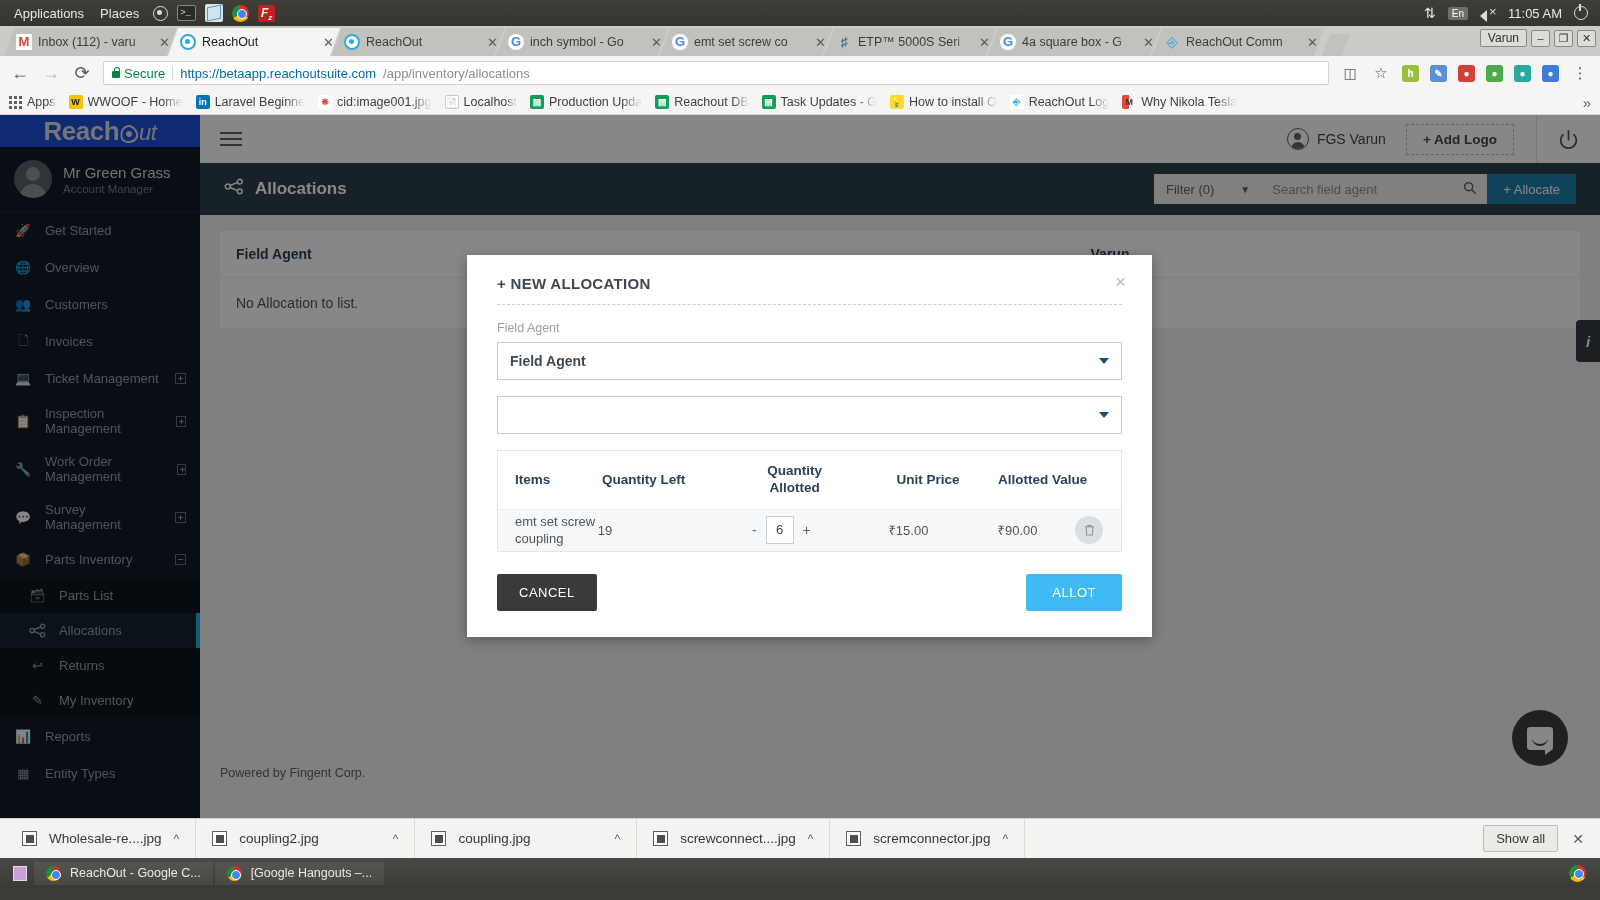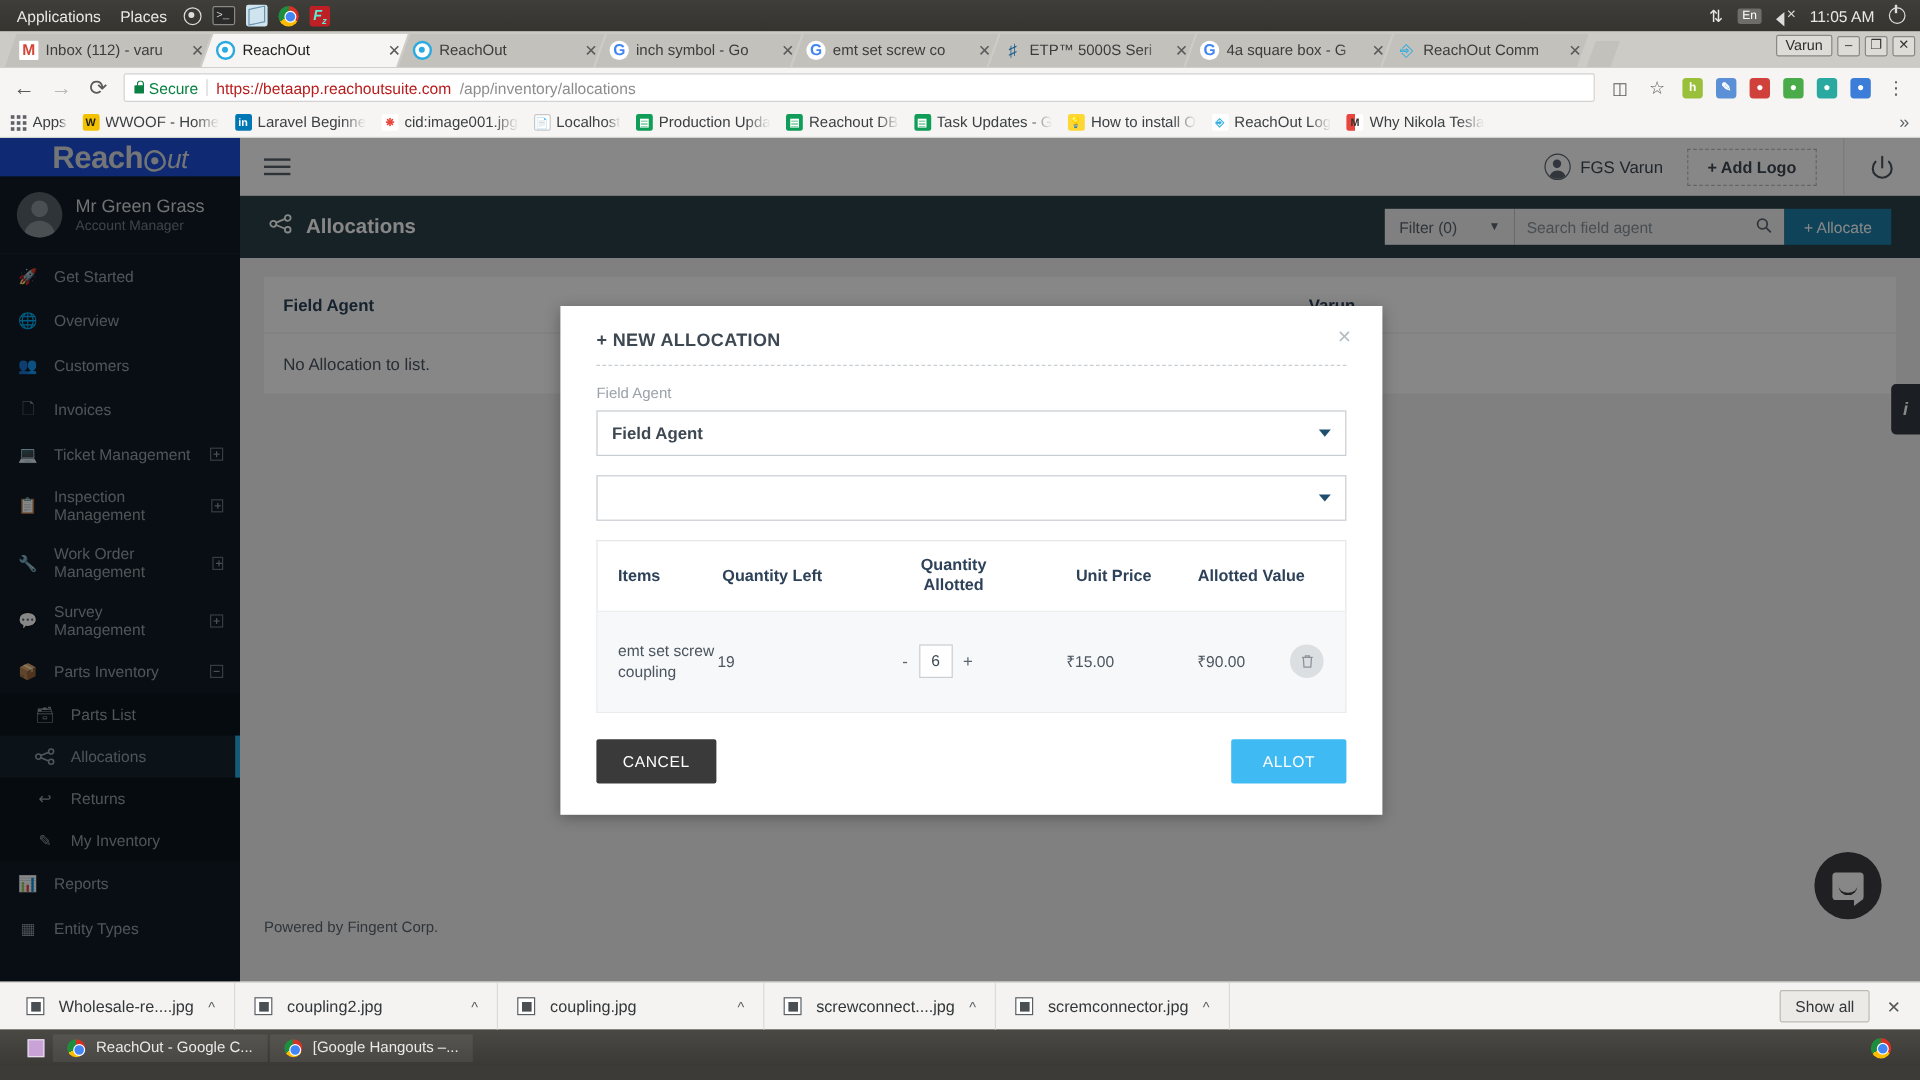"Fz" .fz-ic { color: #5eead4 -> #fef9c3 }
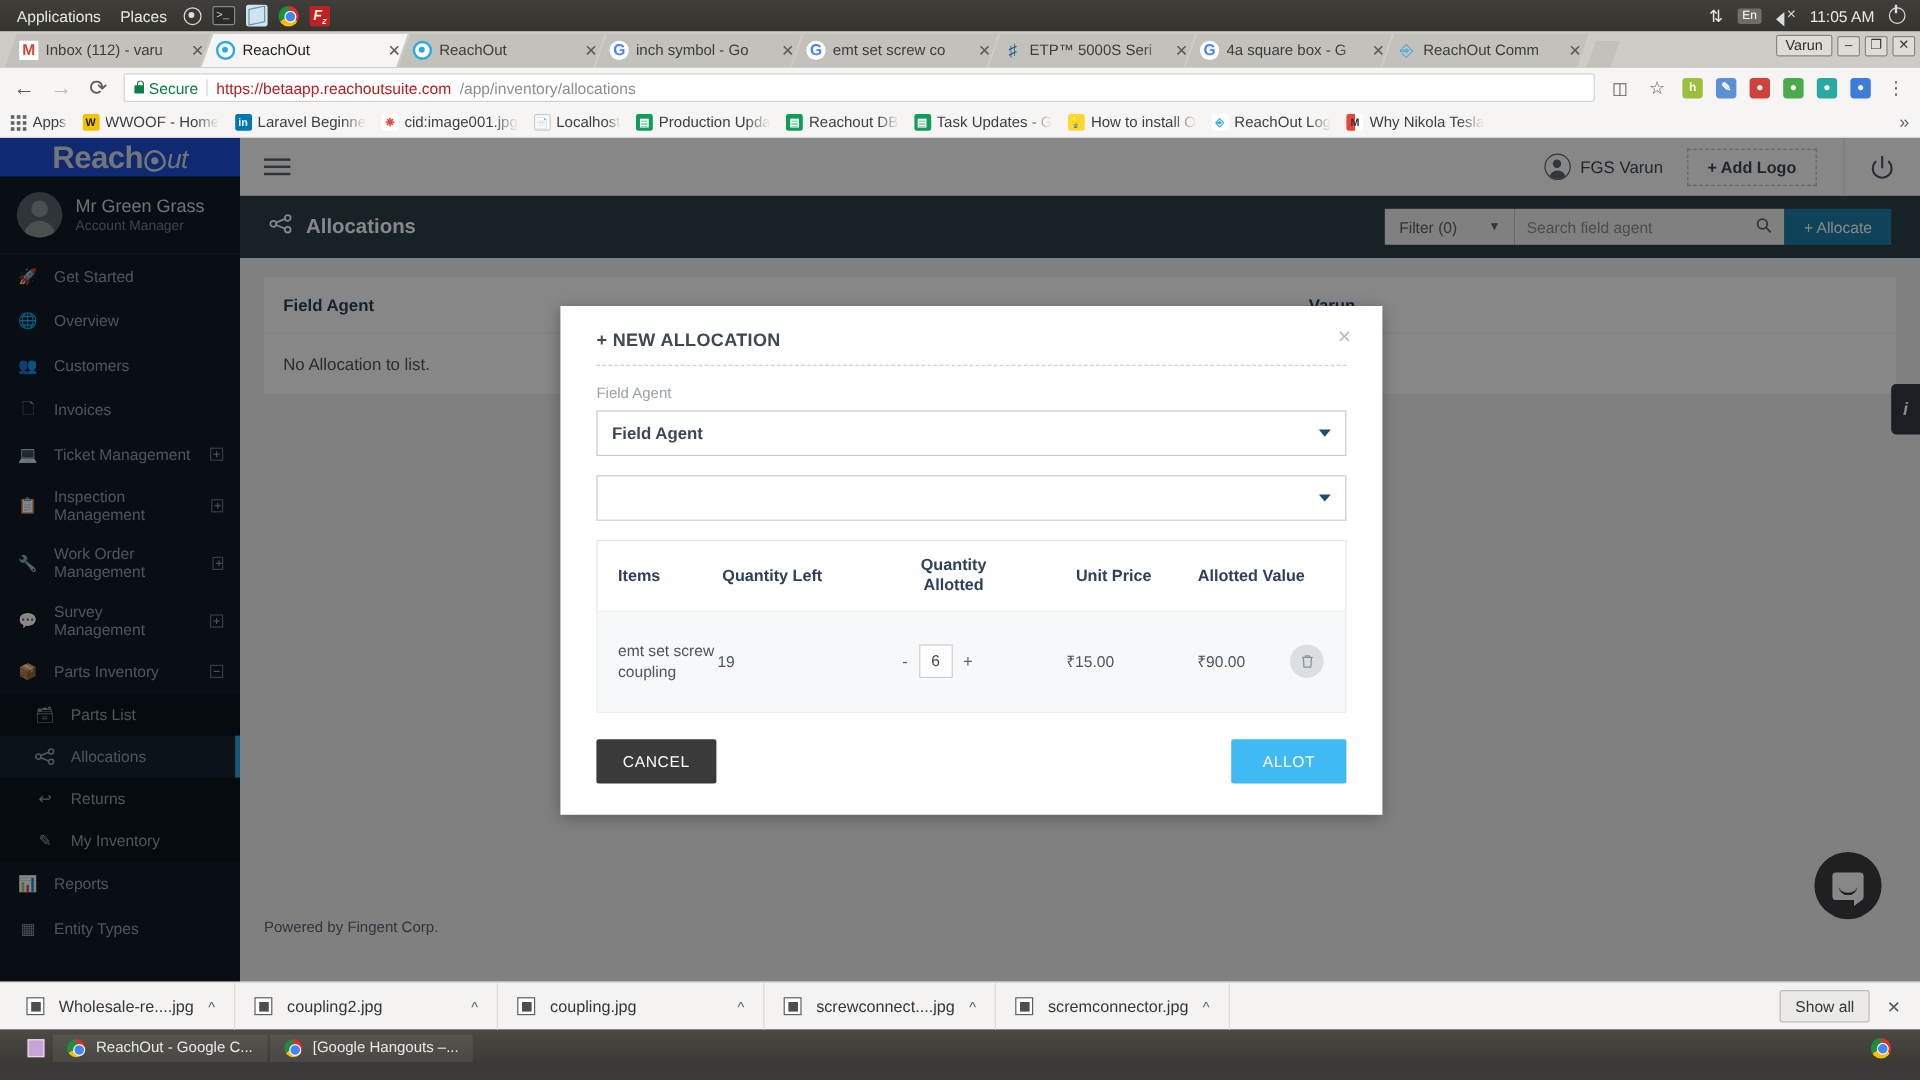"https://betaapp.reachoutsuite.com" .url-main { color: #b91c1c -> #0369a1 }
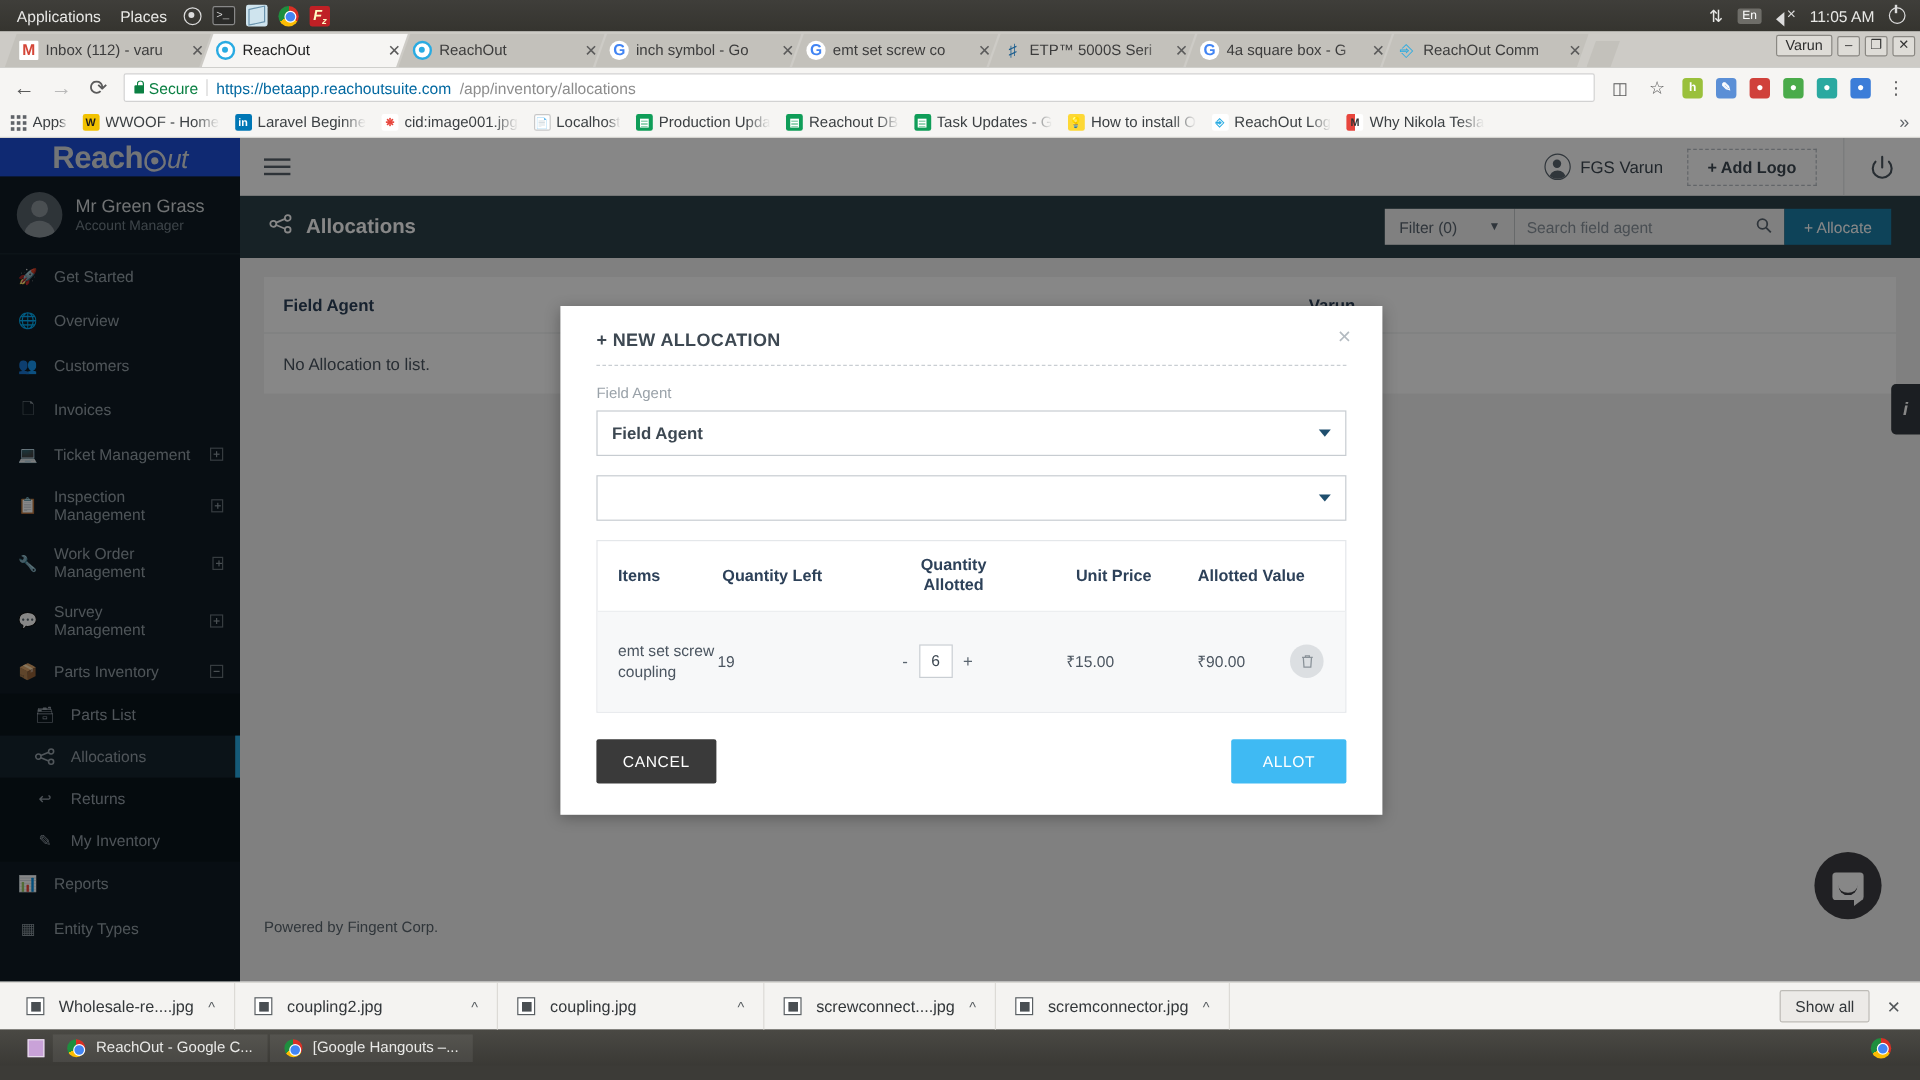"emt set screw coupling" .pt-row { padding: 24px 0 -> 3px 0 }
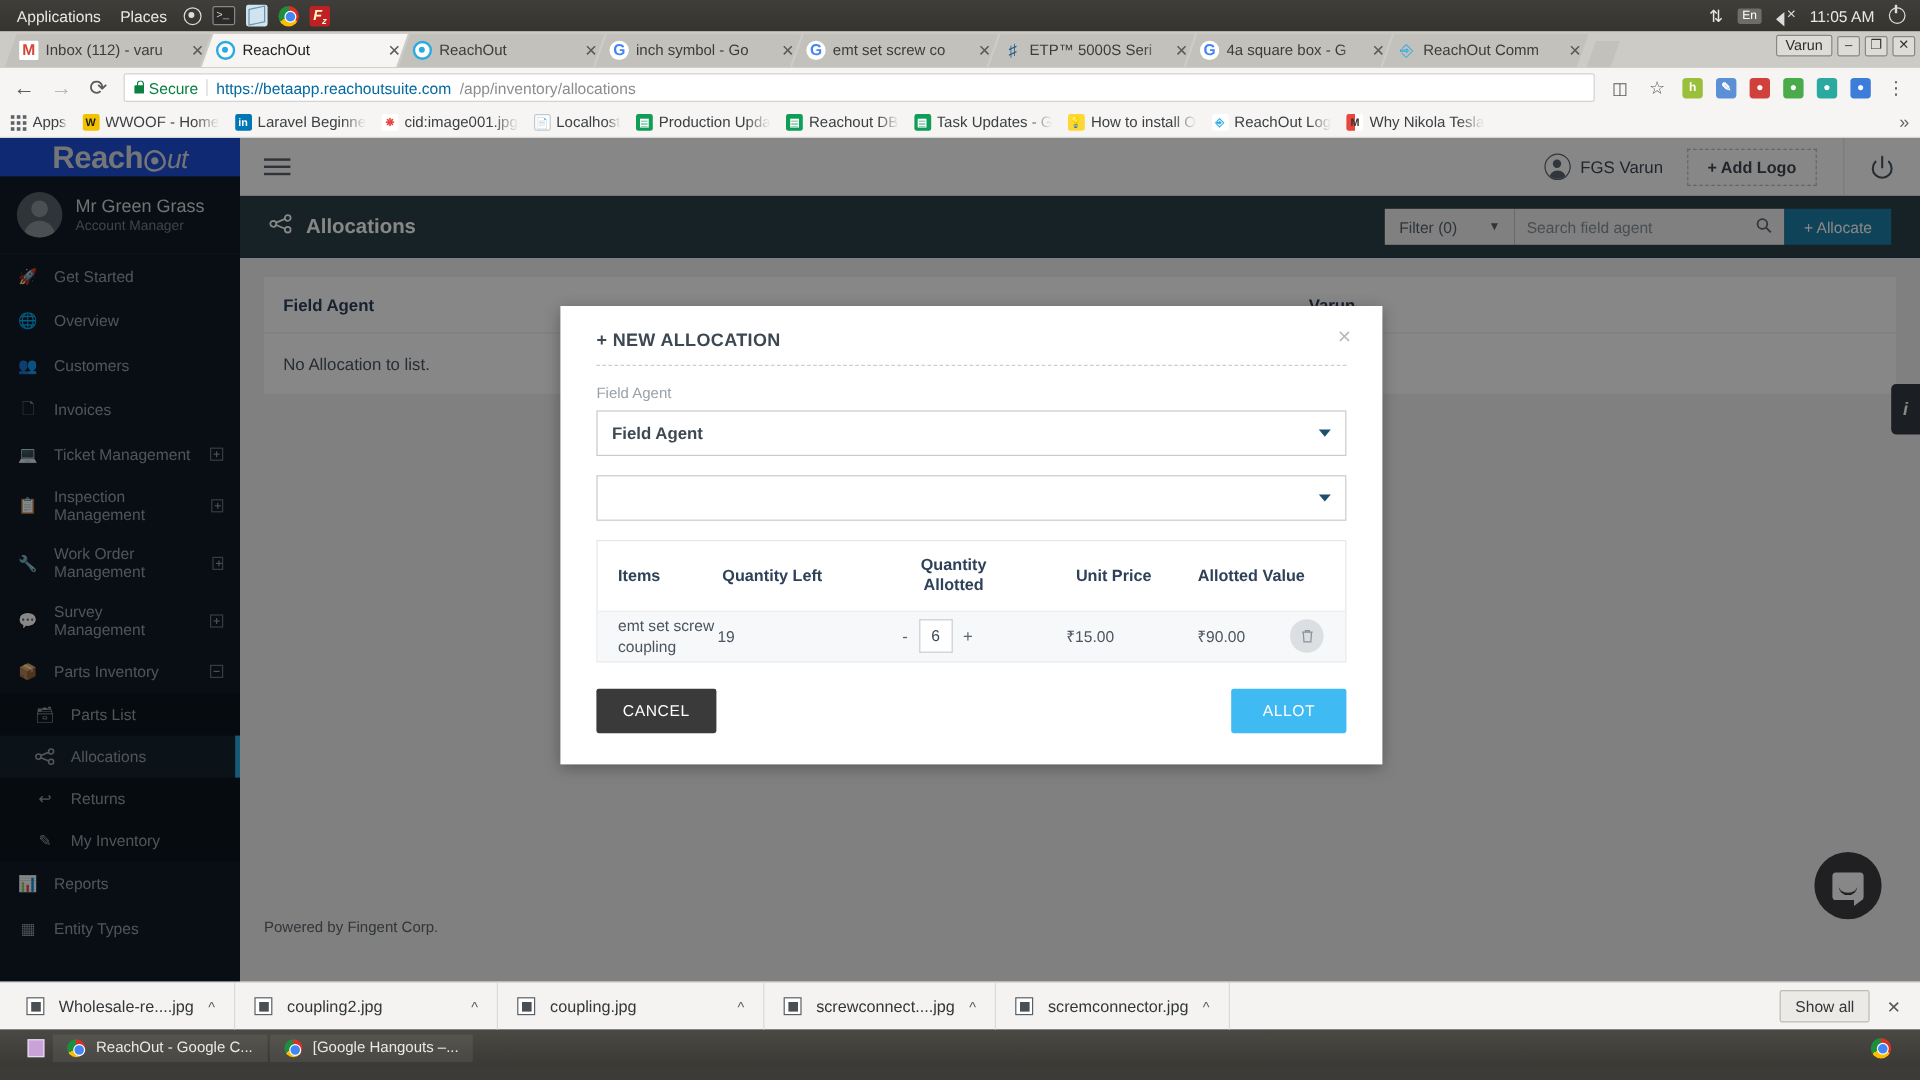"ReachOut - Google C..." .taskbar { padding: 0 18px -> 0 8px }
